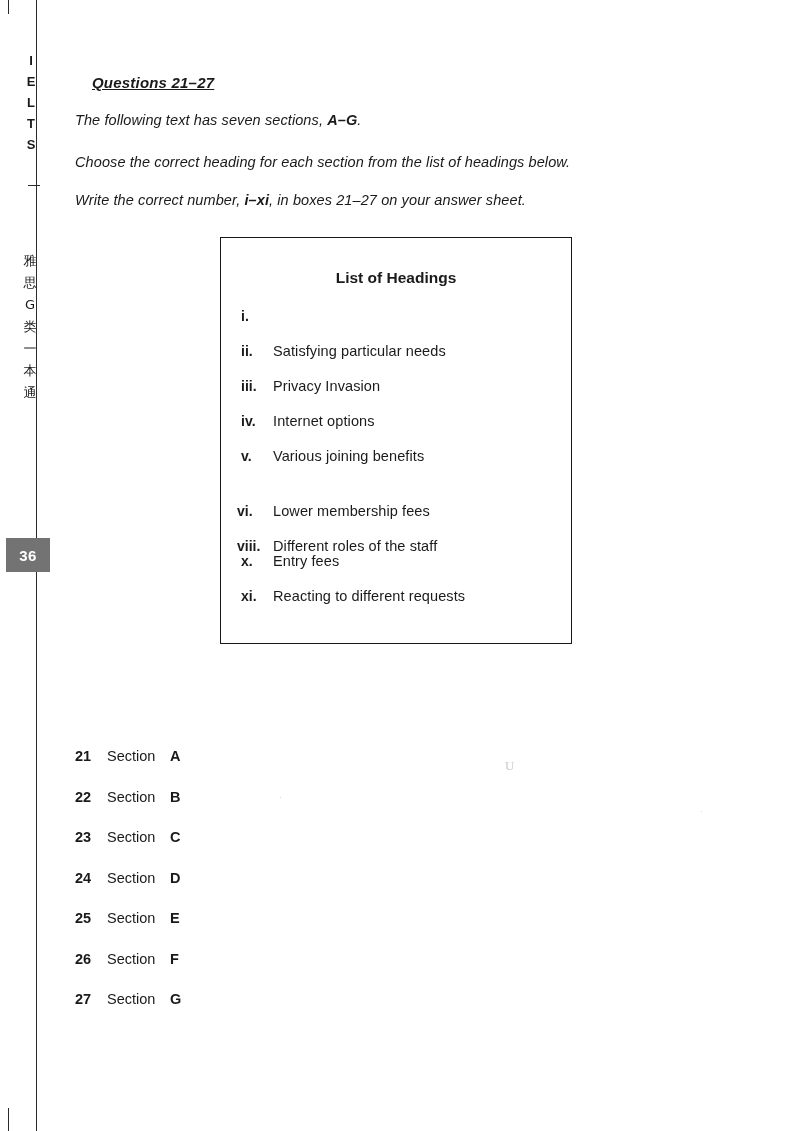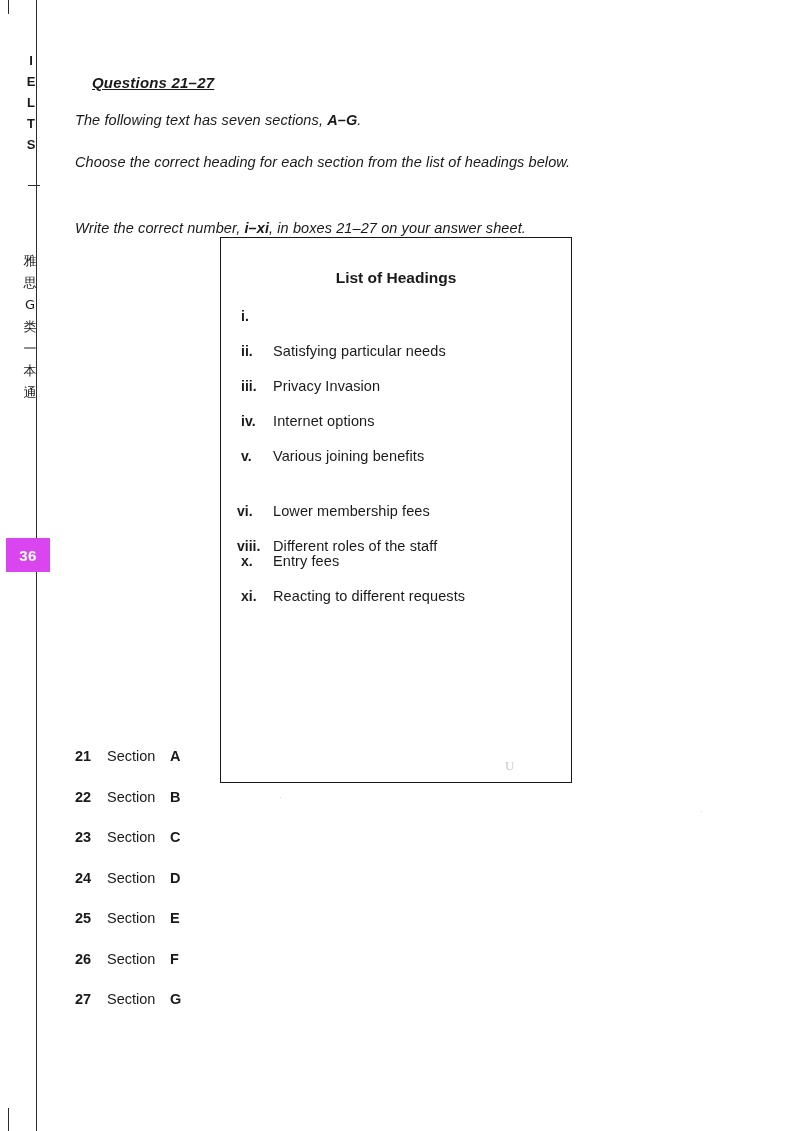"Write the correct number, i–xi," .instr-3 { margin-top: 28px -> none }
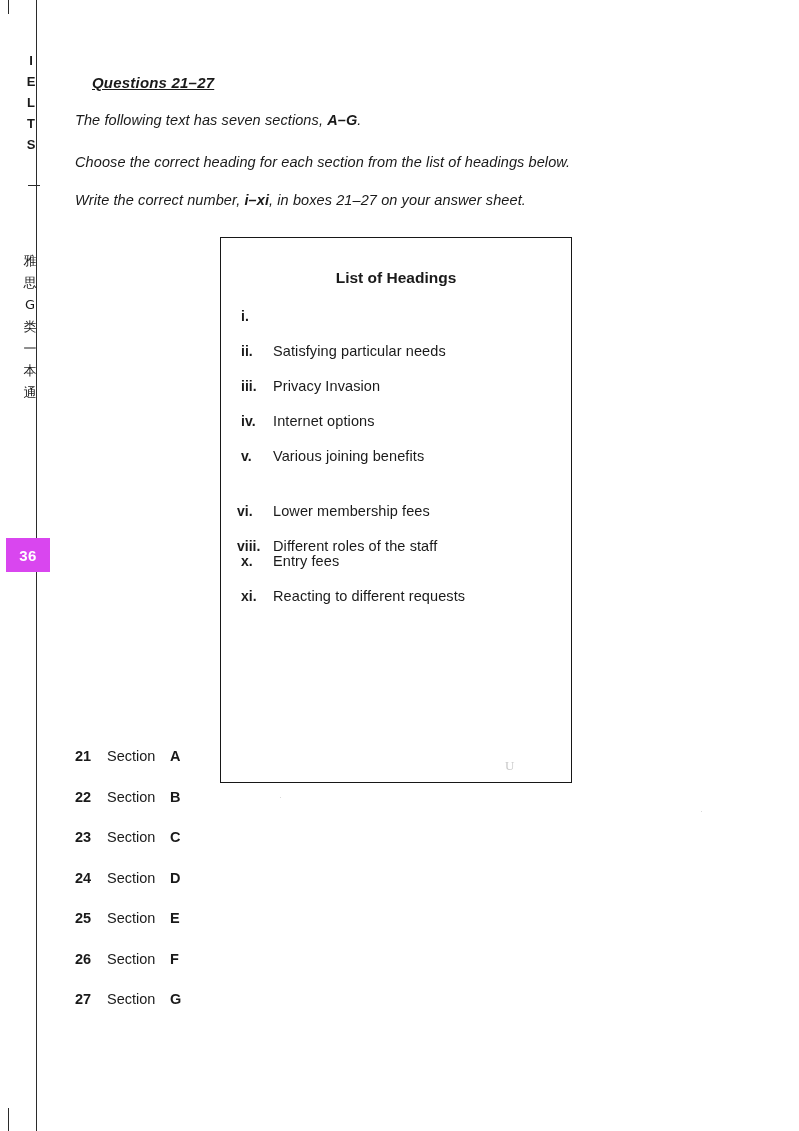"List of Headings" .headings-box { height: 546px -> 407px }
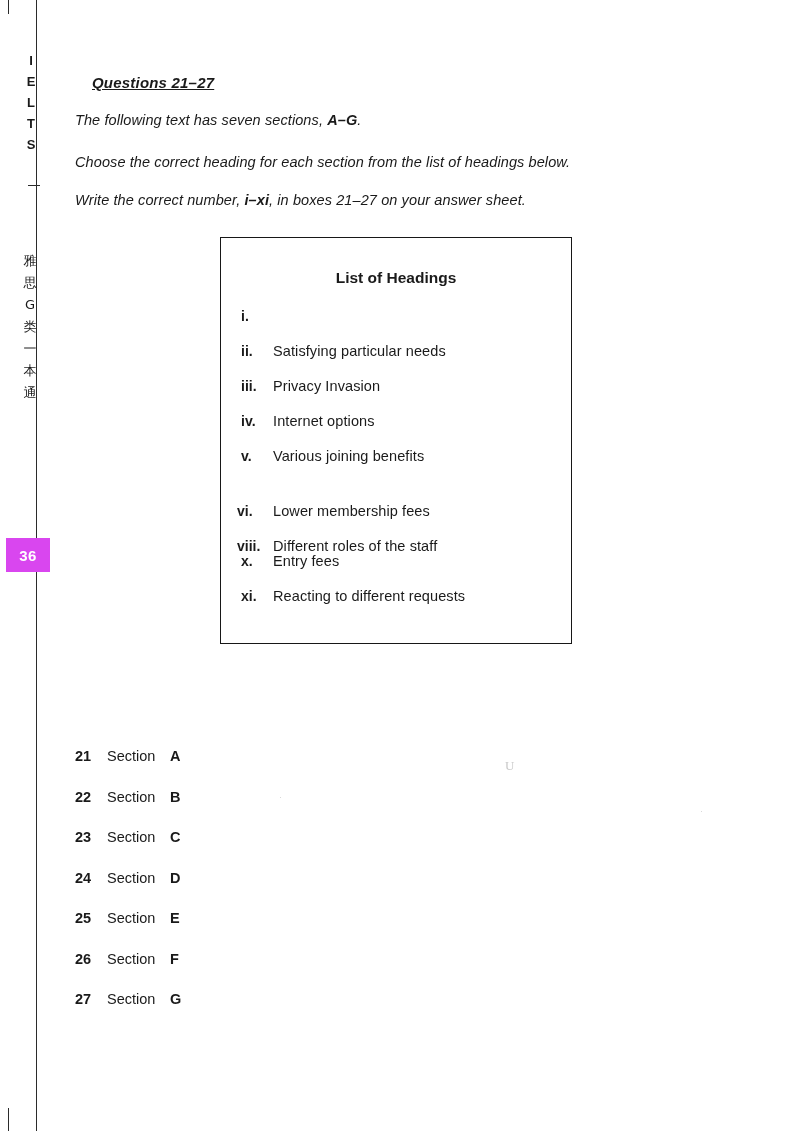"36" .page-number { background: #d946ef -> #737373 }
